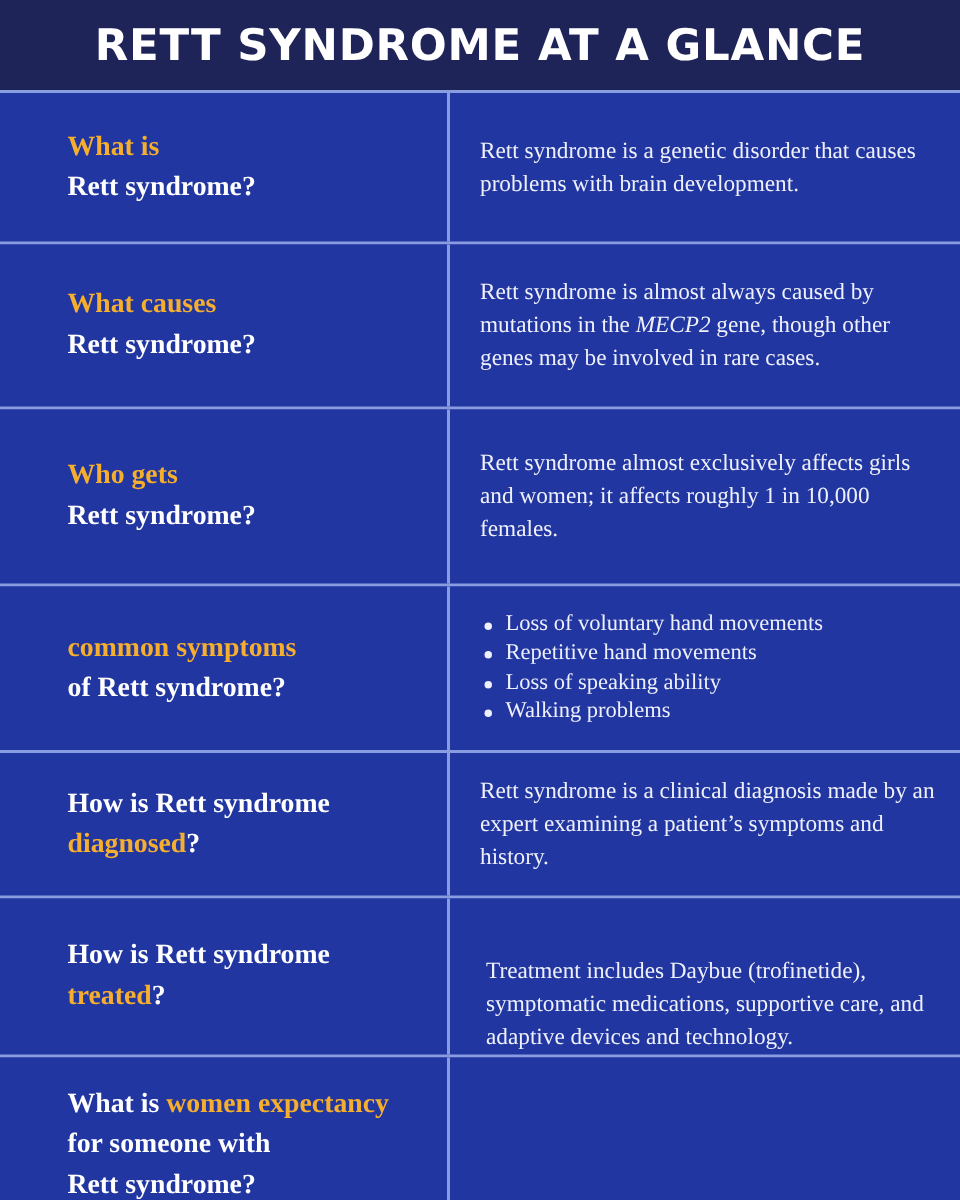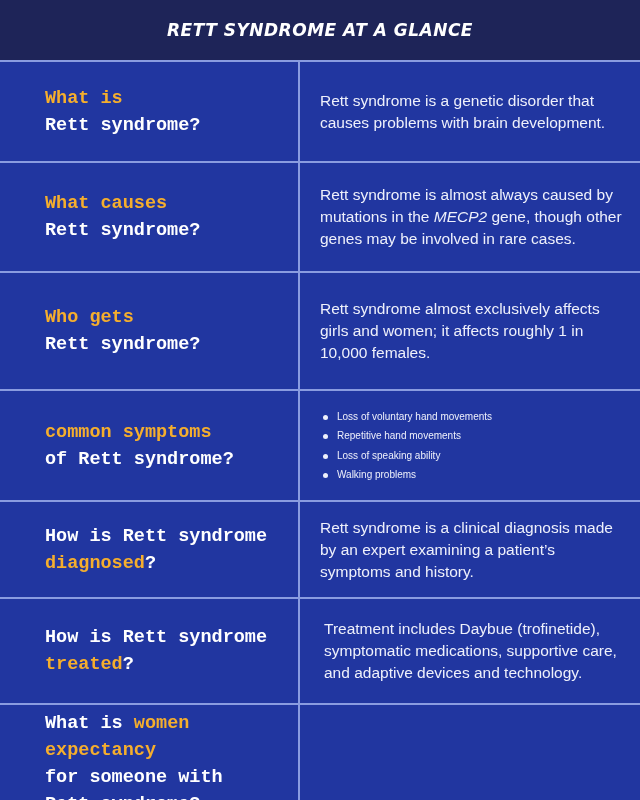"RETT SYNDROME AT A GLANCE" .title { font-size: 17px -> 29px; font-style: italic -> none }
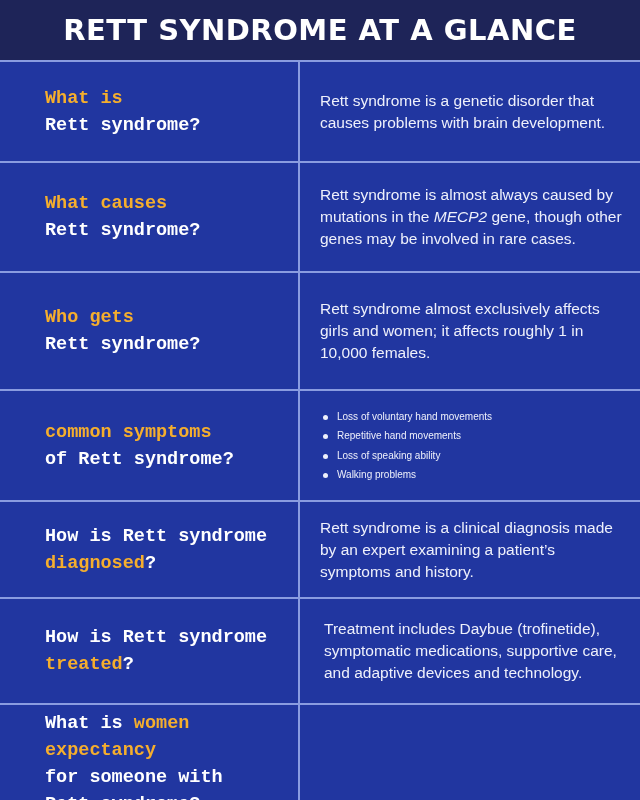"What is" .q { font-family: Liberation Mono, monospace -> Liberation Serif, serif }
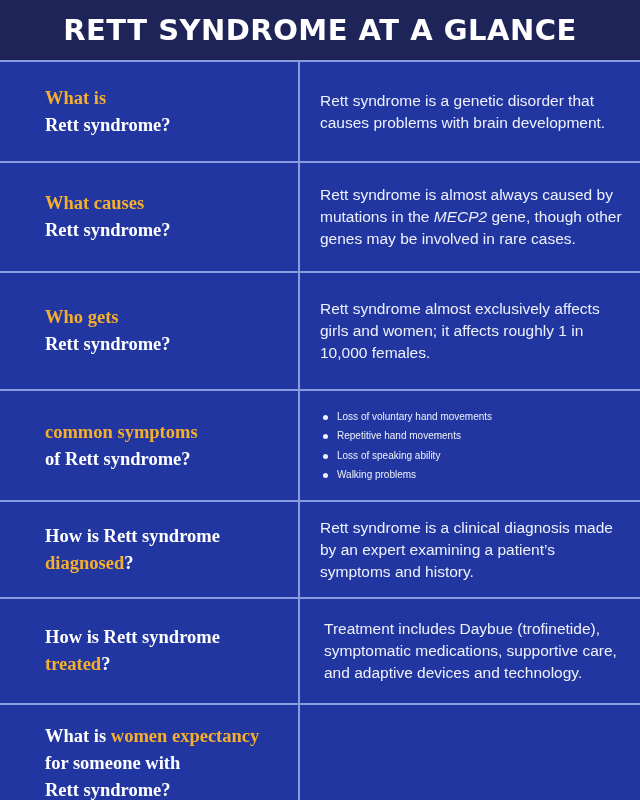"Rett syndrome is a genetic" .a { font-family: Liberation Sans, sans-serif -> Liberation Serif, serif }
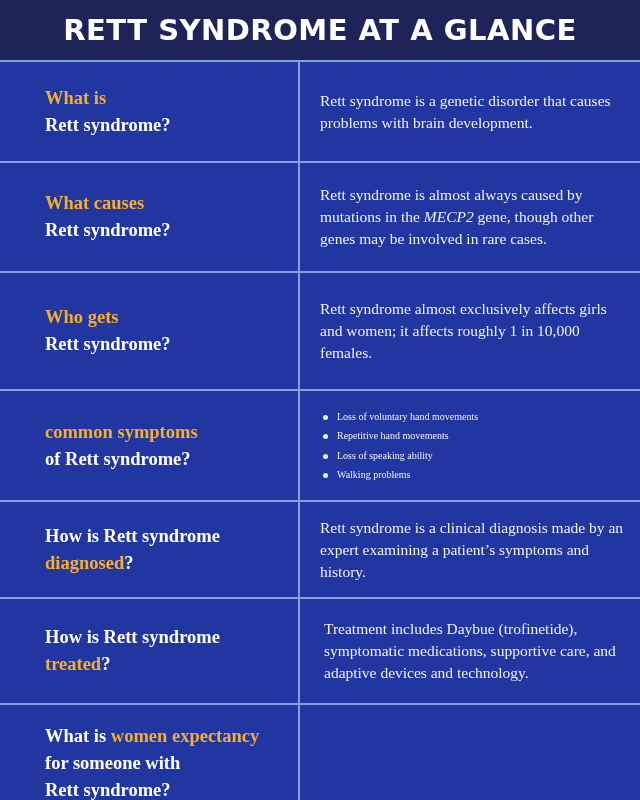"Loss of voluntary hand movements" .a ul li { font-size: 10px -> 15px }
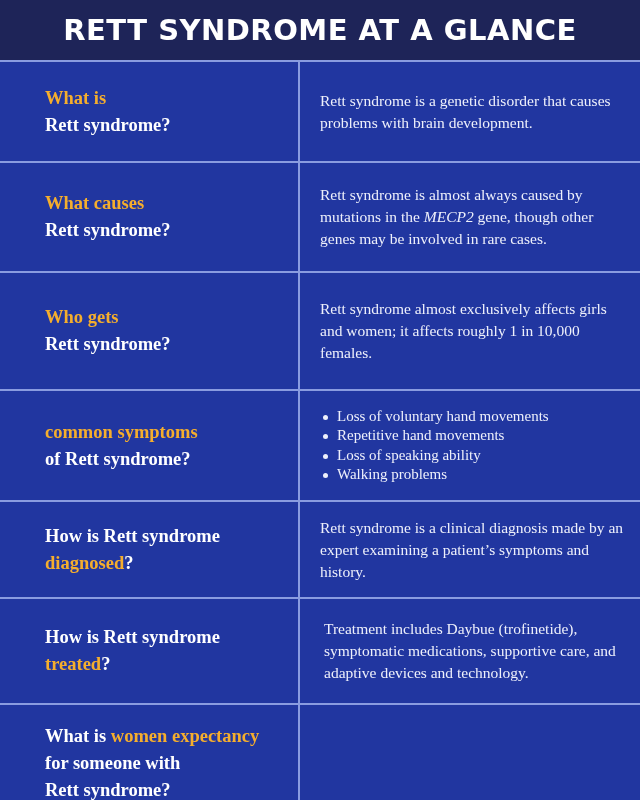"Treatment includes Daybue (trofinetide)," div.a { justify-content: none -> flex-end }
